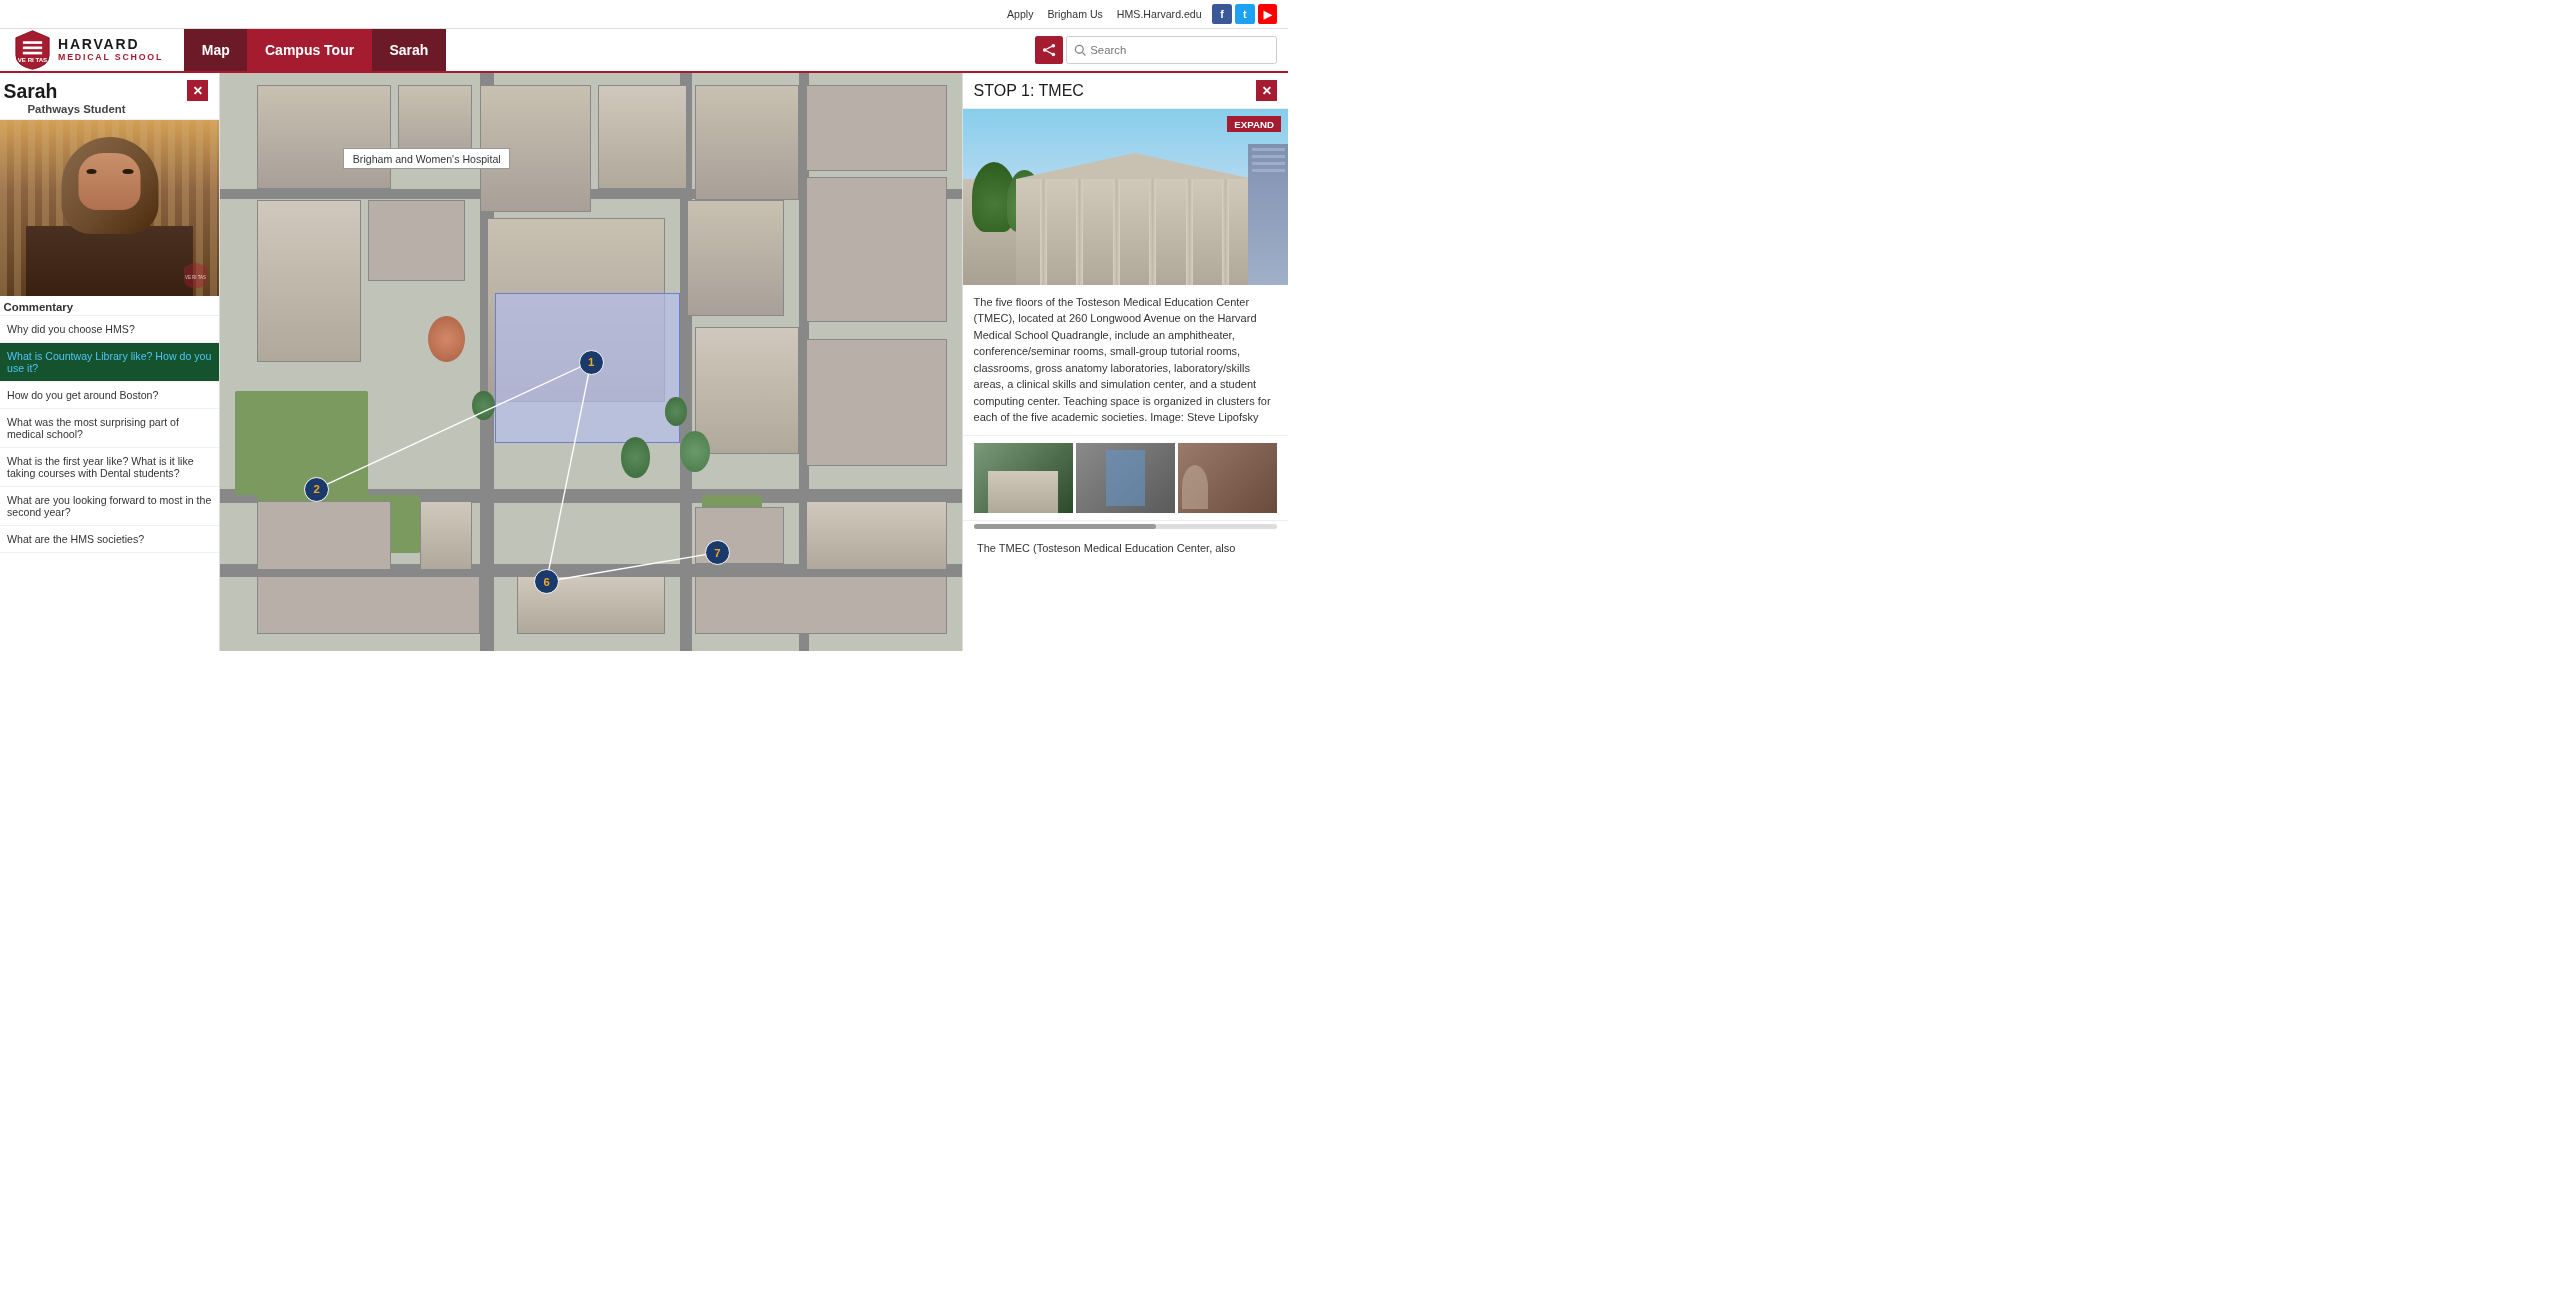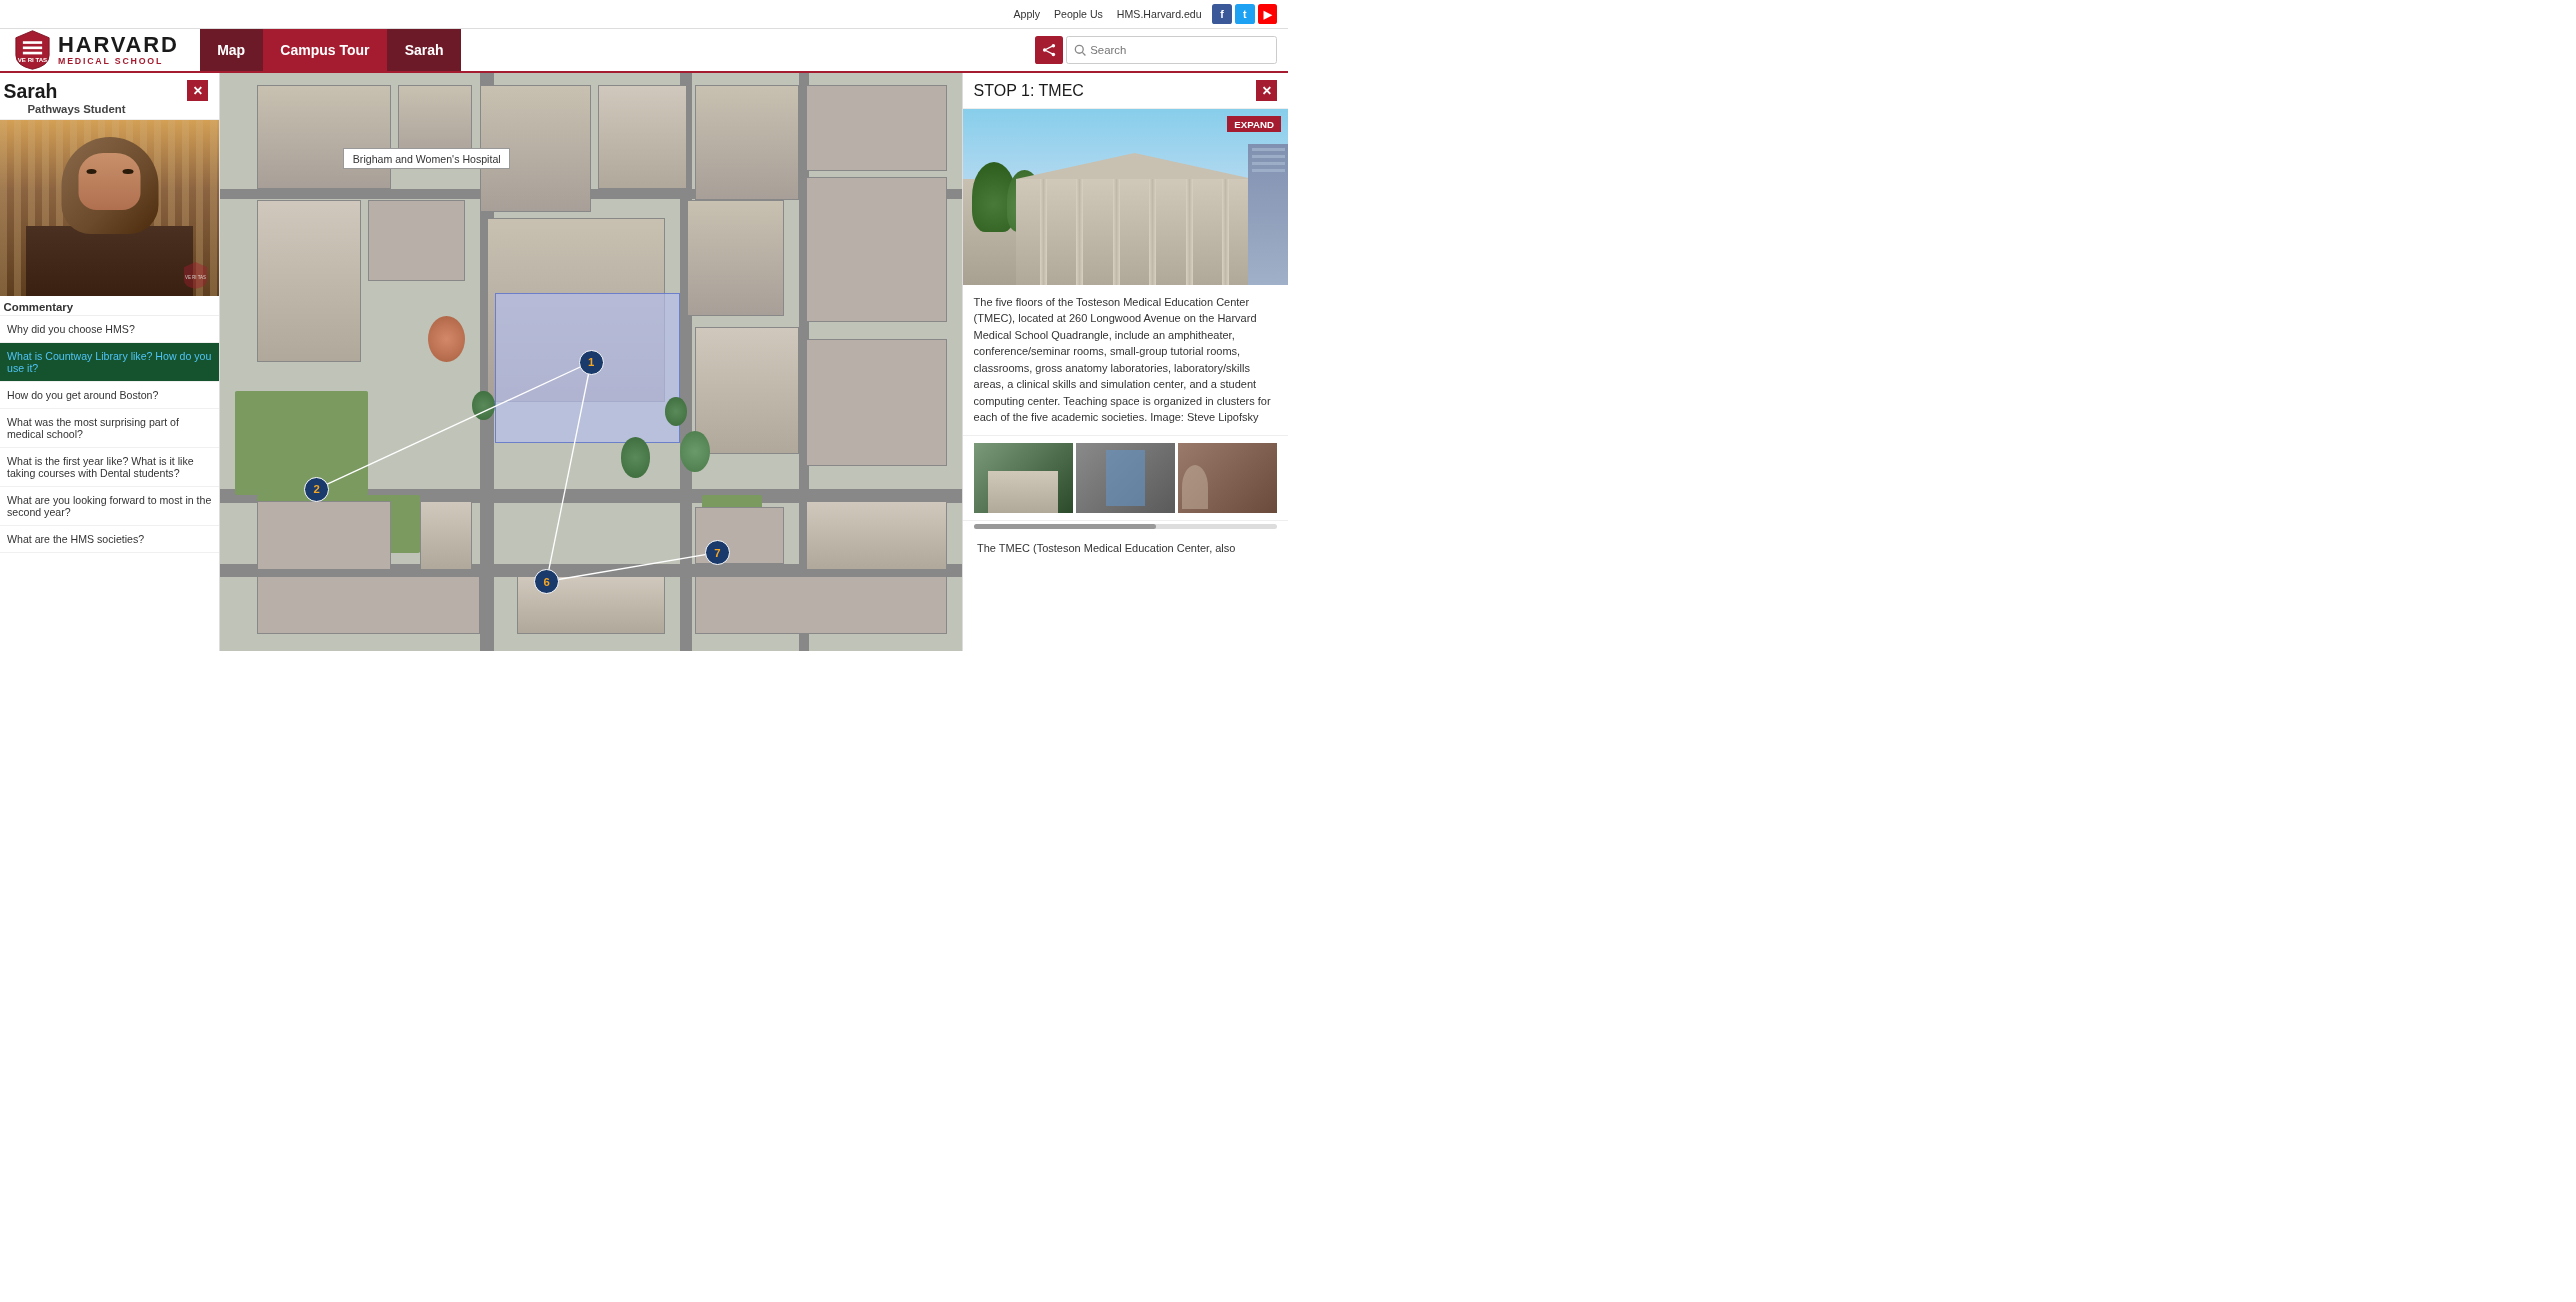"People Us" a { text: People -> Brigham }
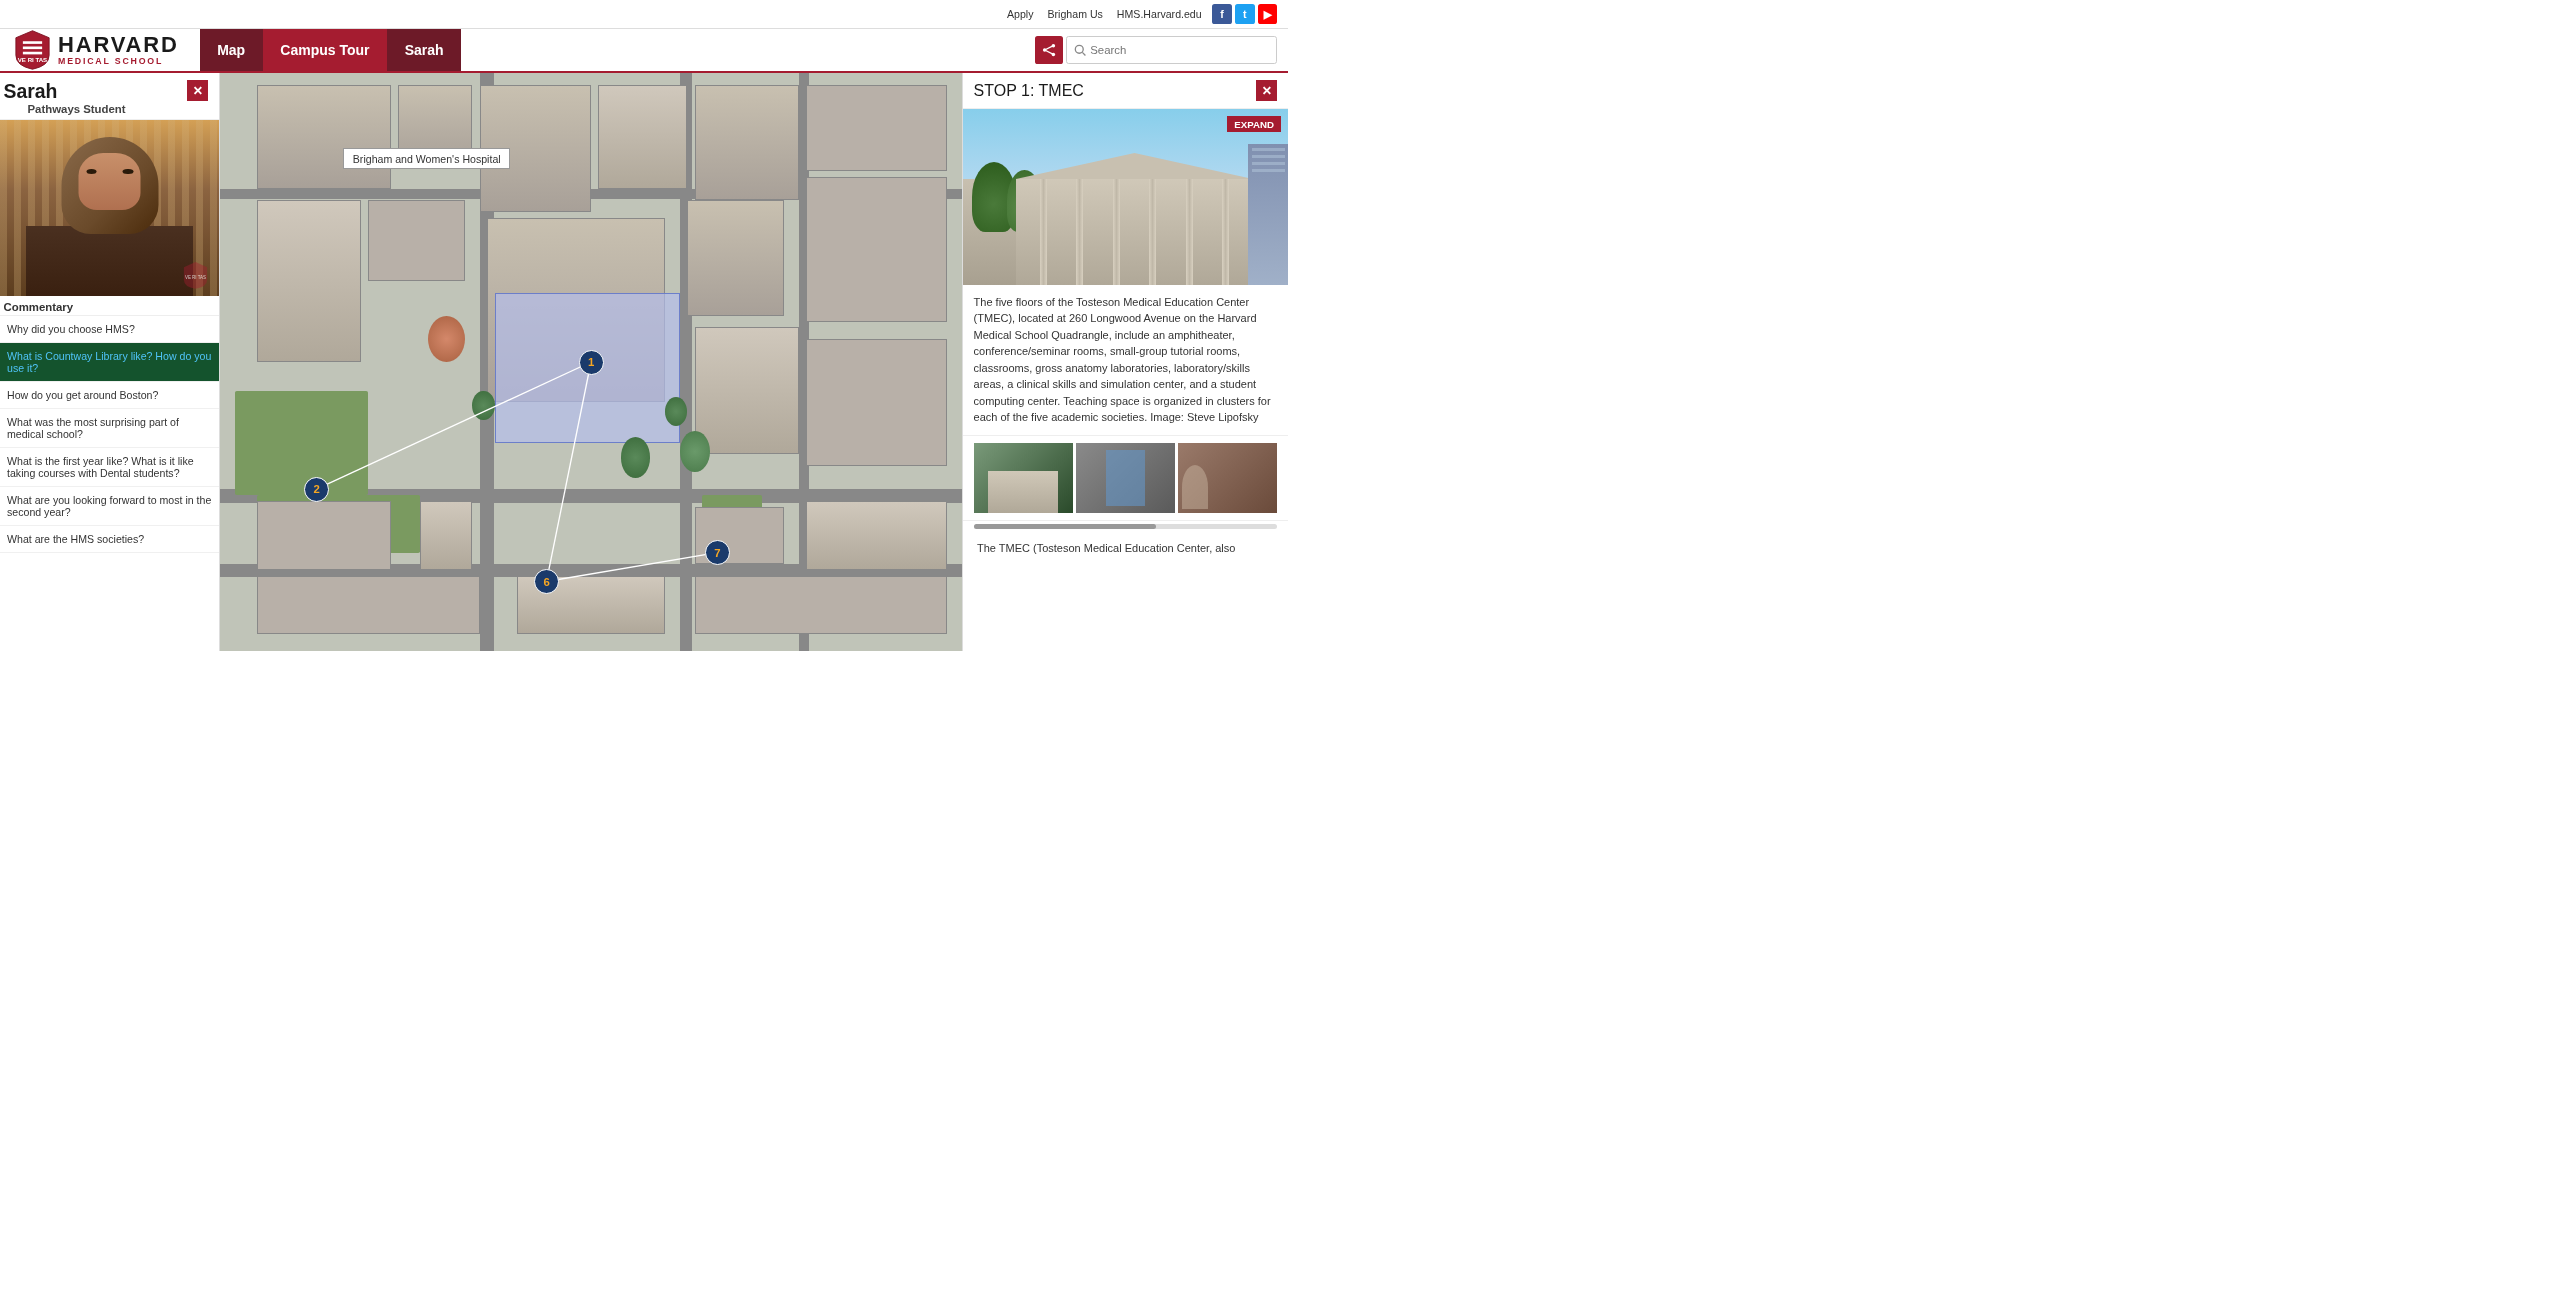"HARVARD" .logo-harvard { font-size: 22px -> 14px }
